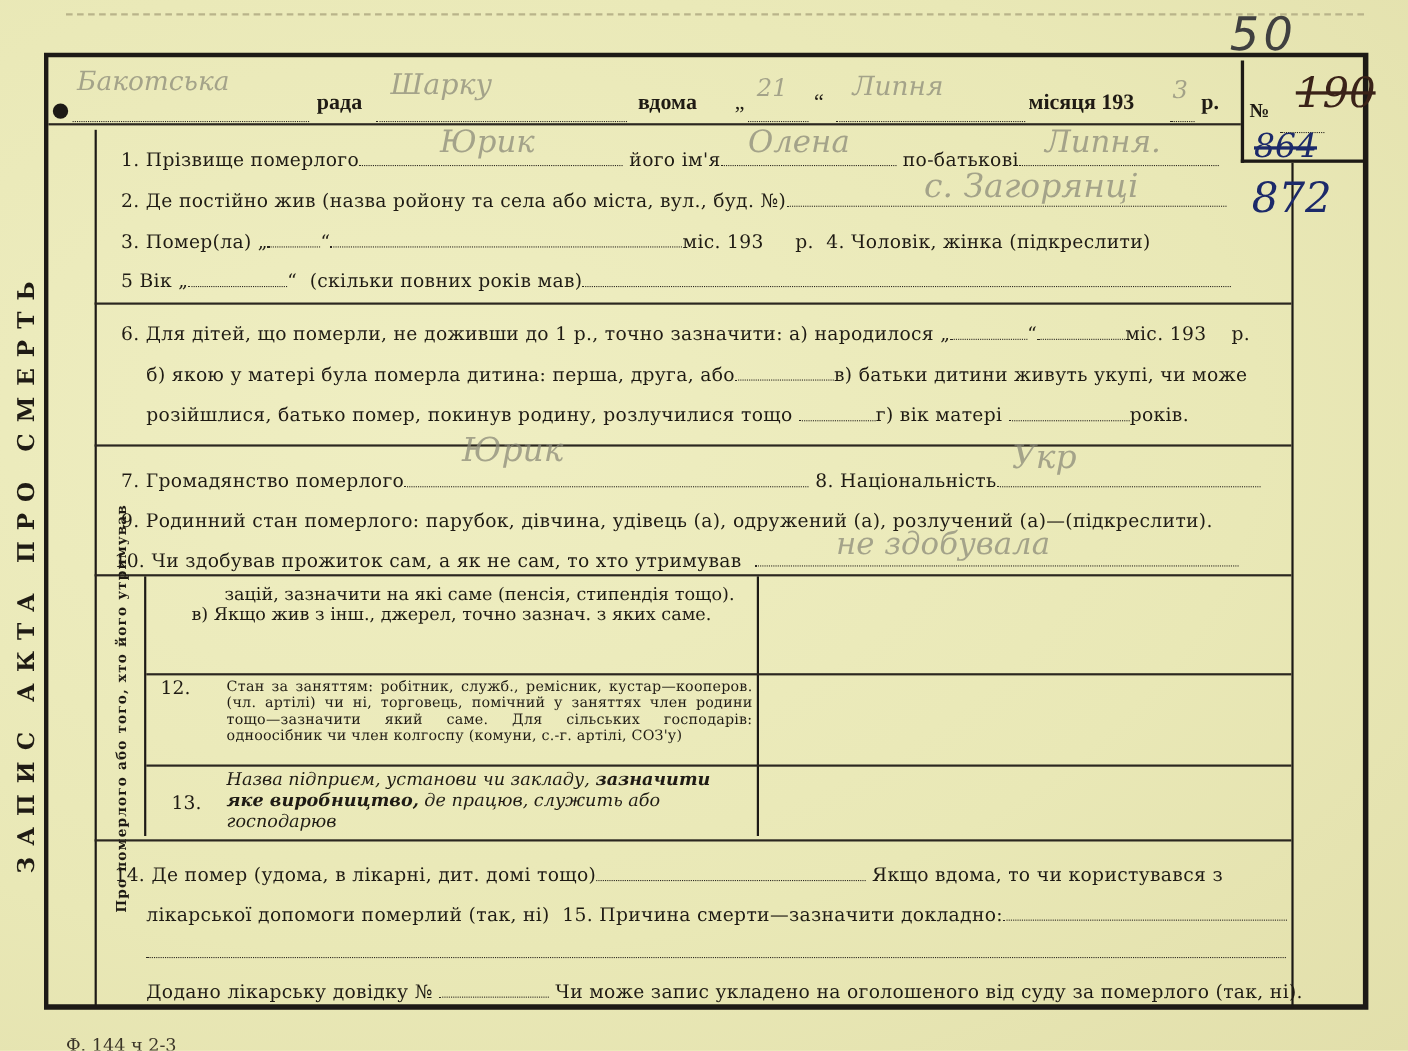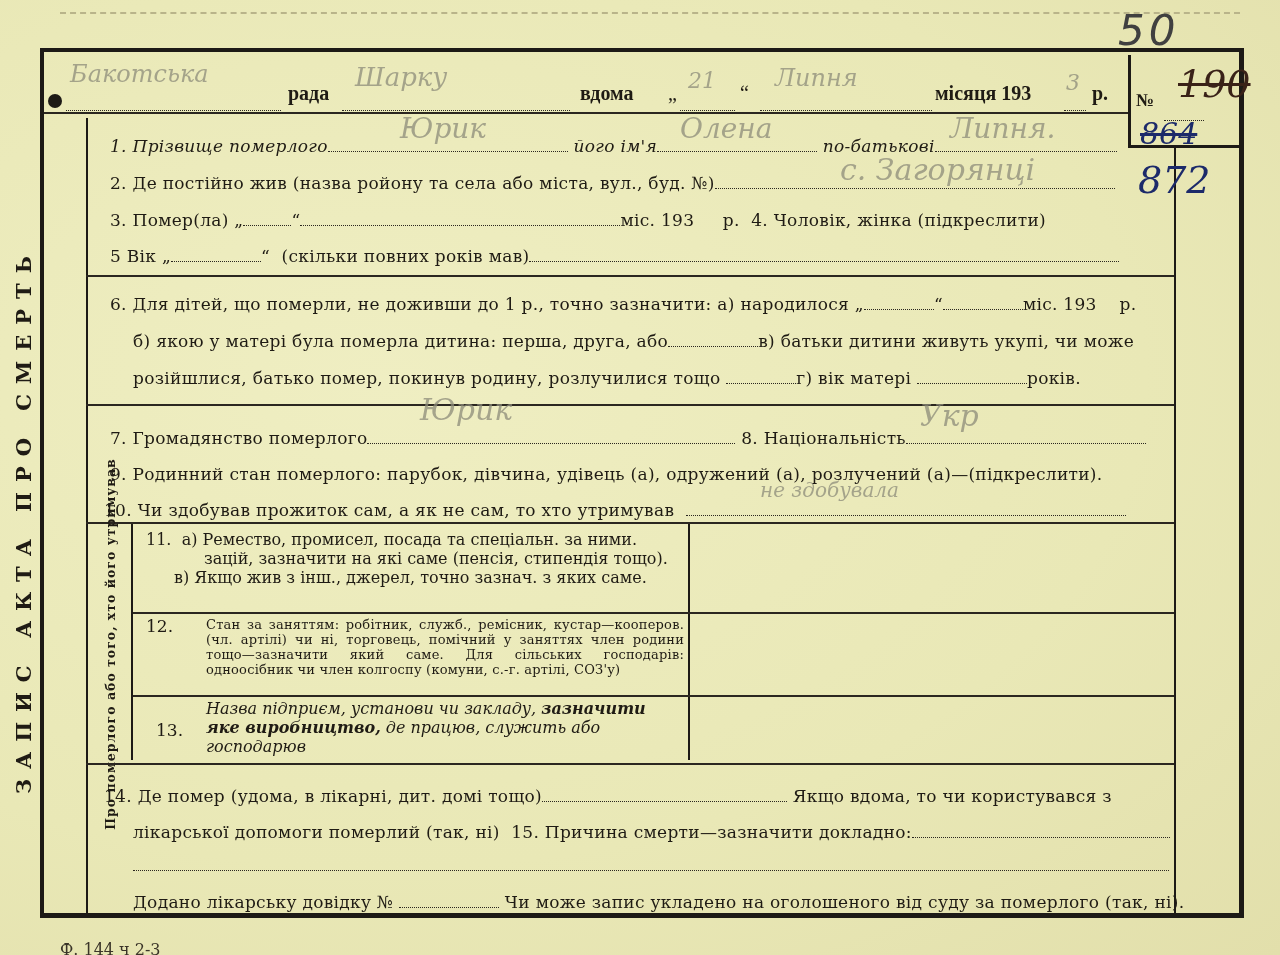"1. Прізвище померлого його ім'я" div.row { font-style: italic -> none }
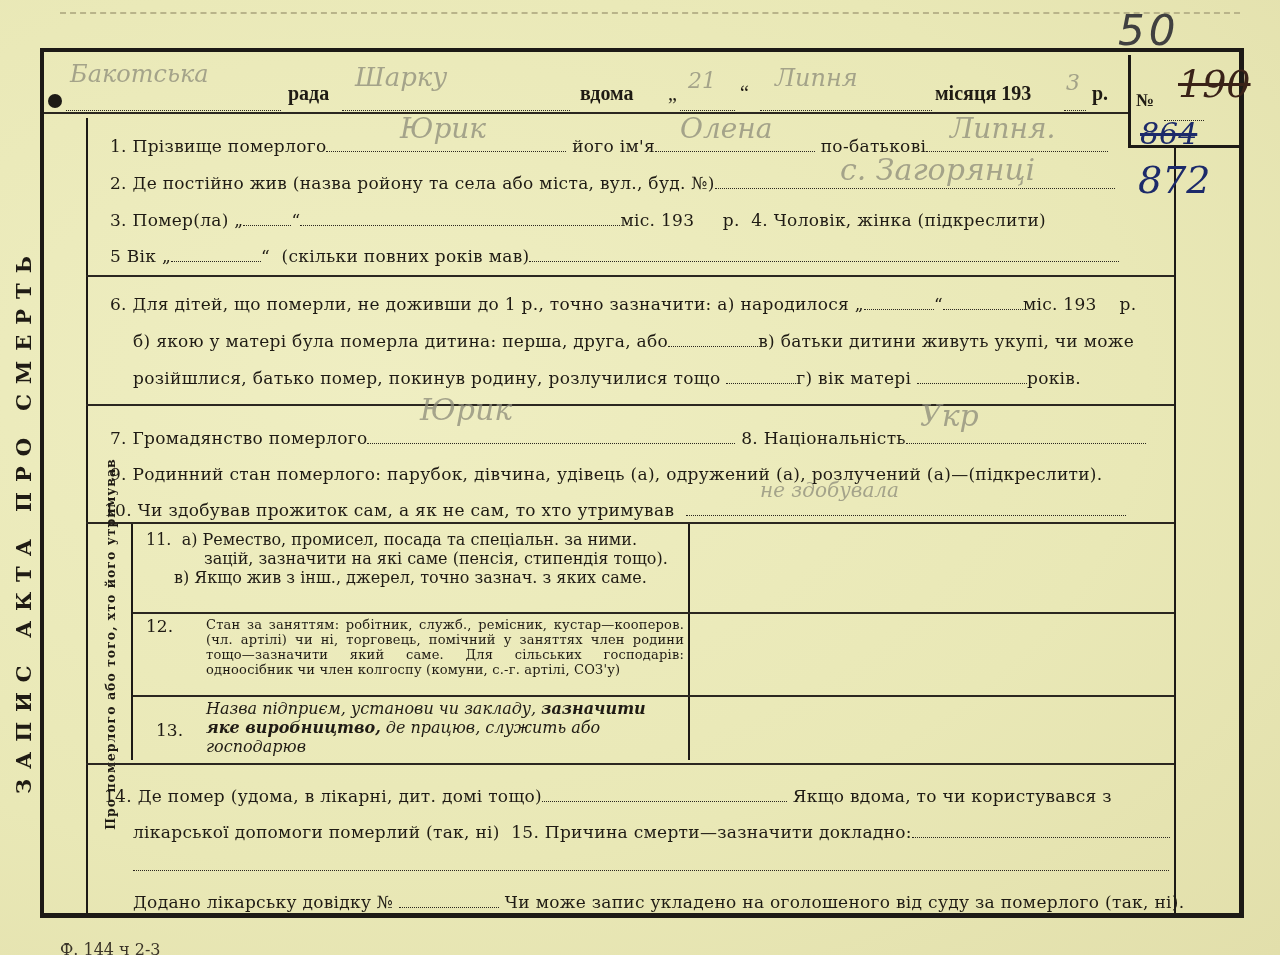"не здобувала" div.hand { font-size: 20px -> 28px }
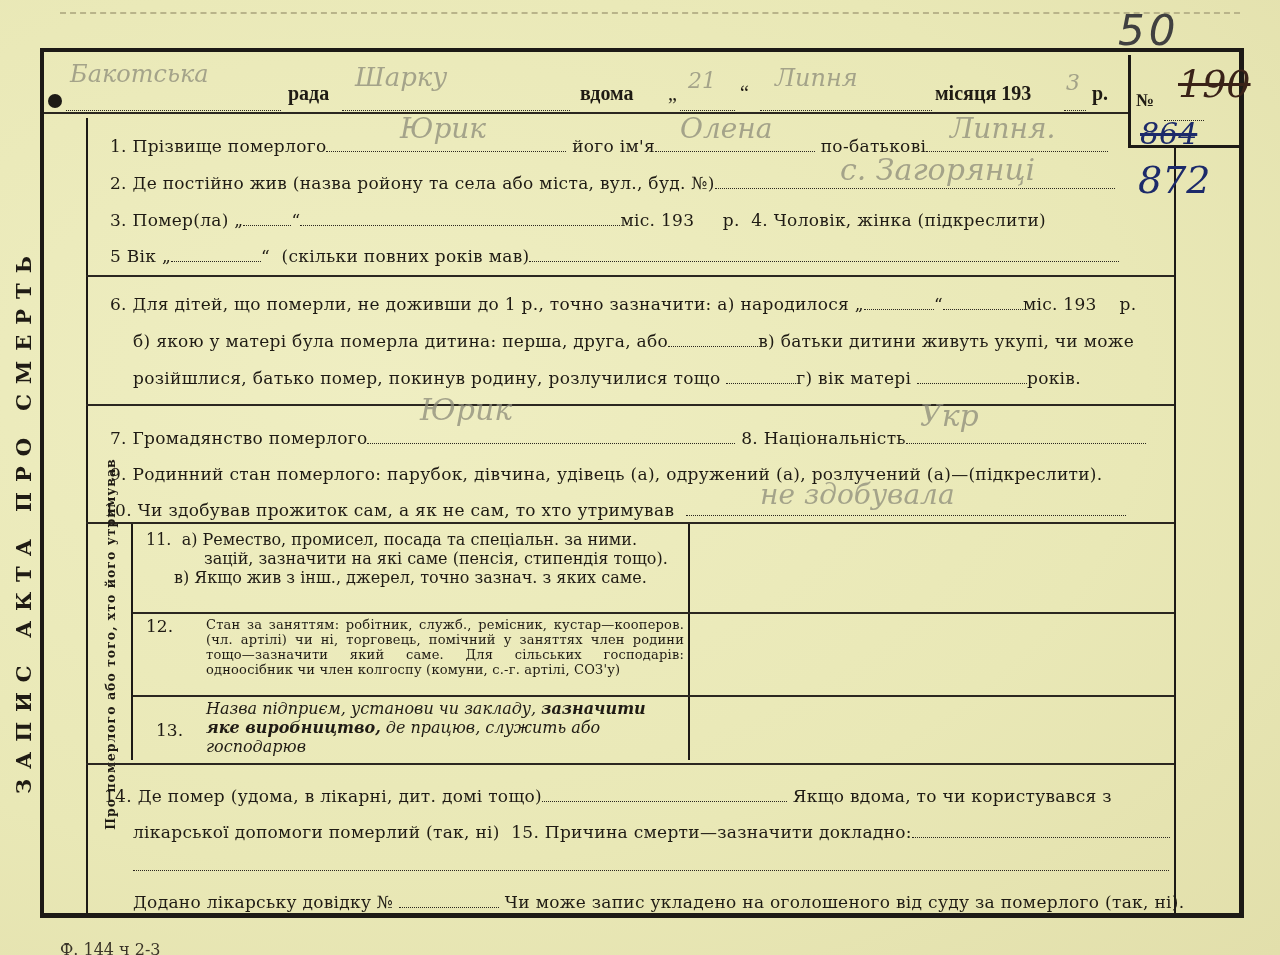"11. а) Ремество, промисел, посада" div { html: <div><span>11.</span>&nbsp;&nbsp;<span>а) Ремество, промисел, посада та спеціальн. за ними.</span></div> -> none }
